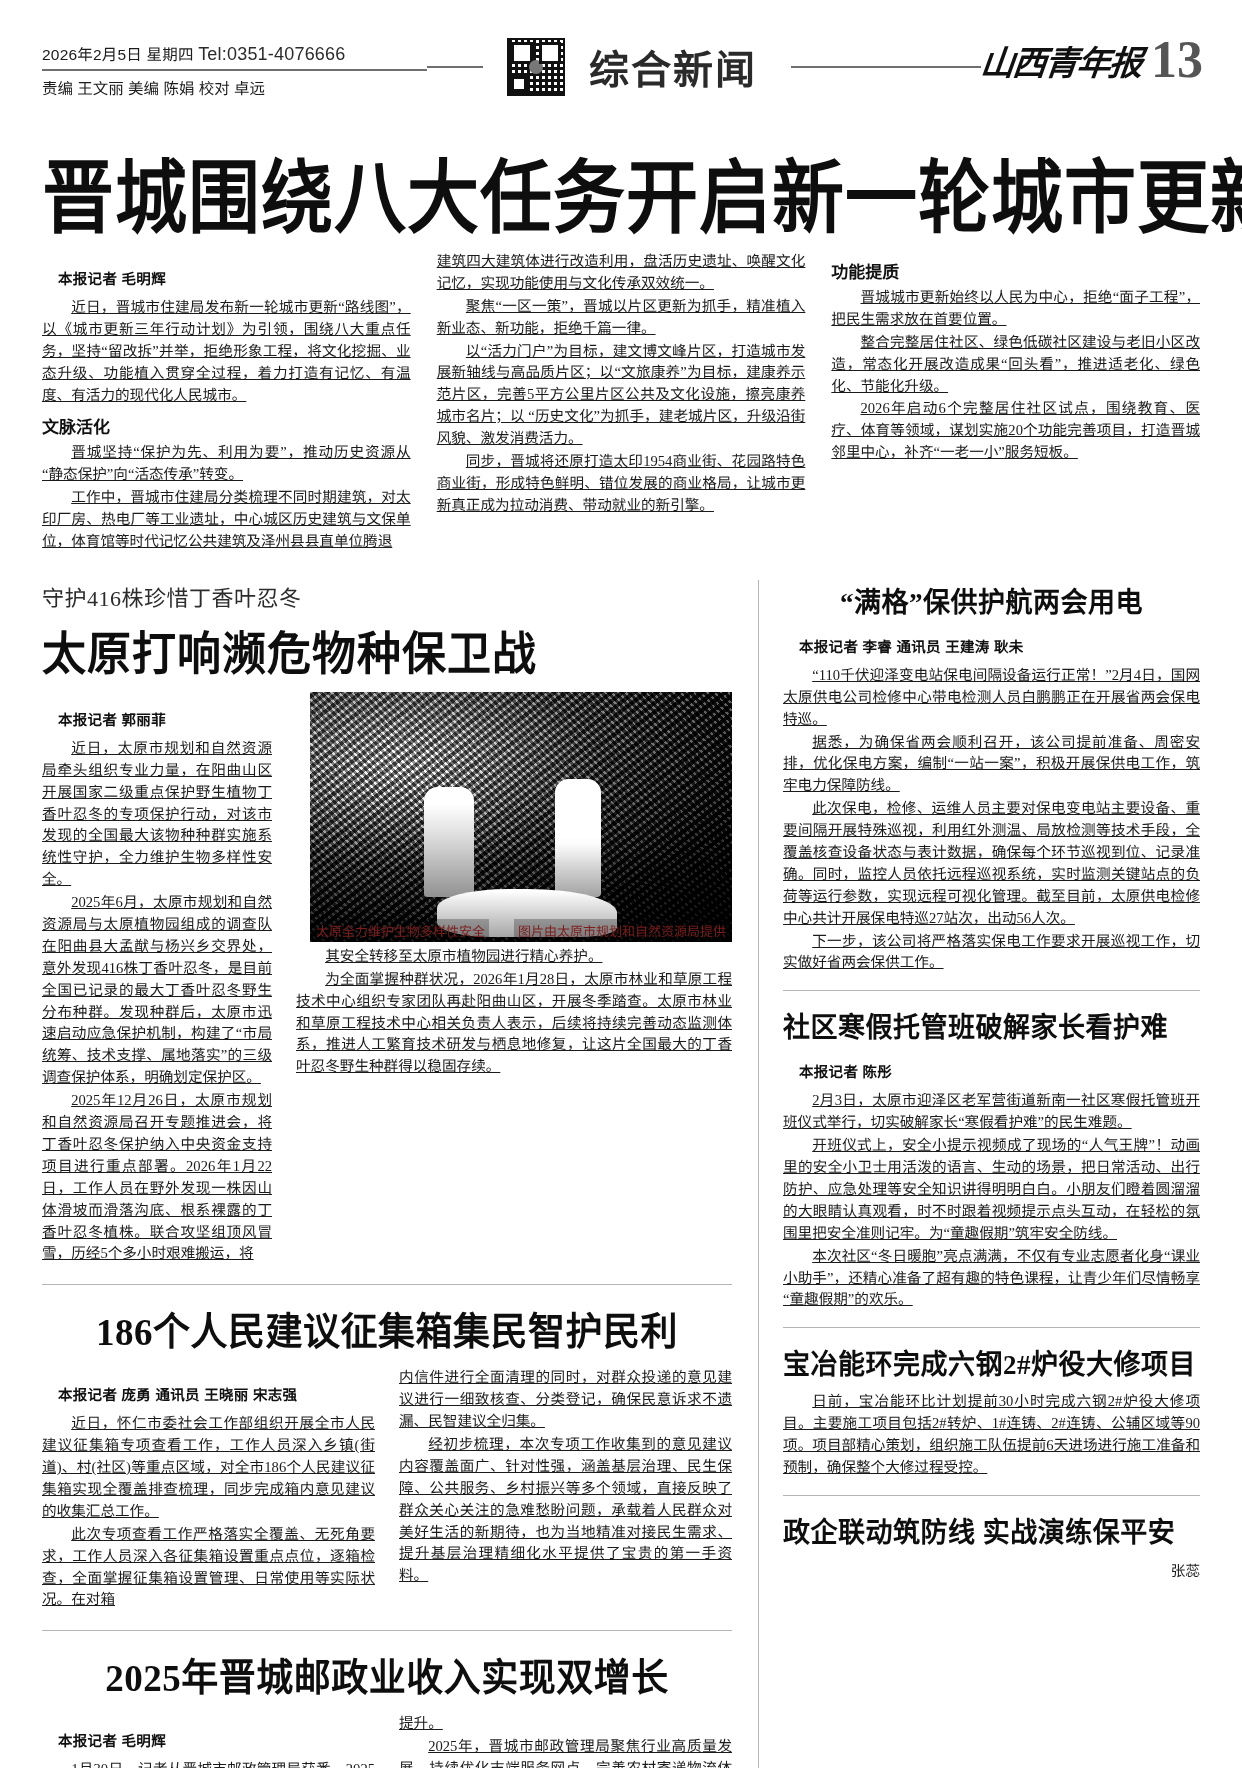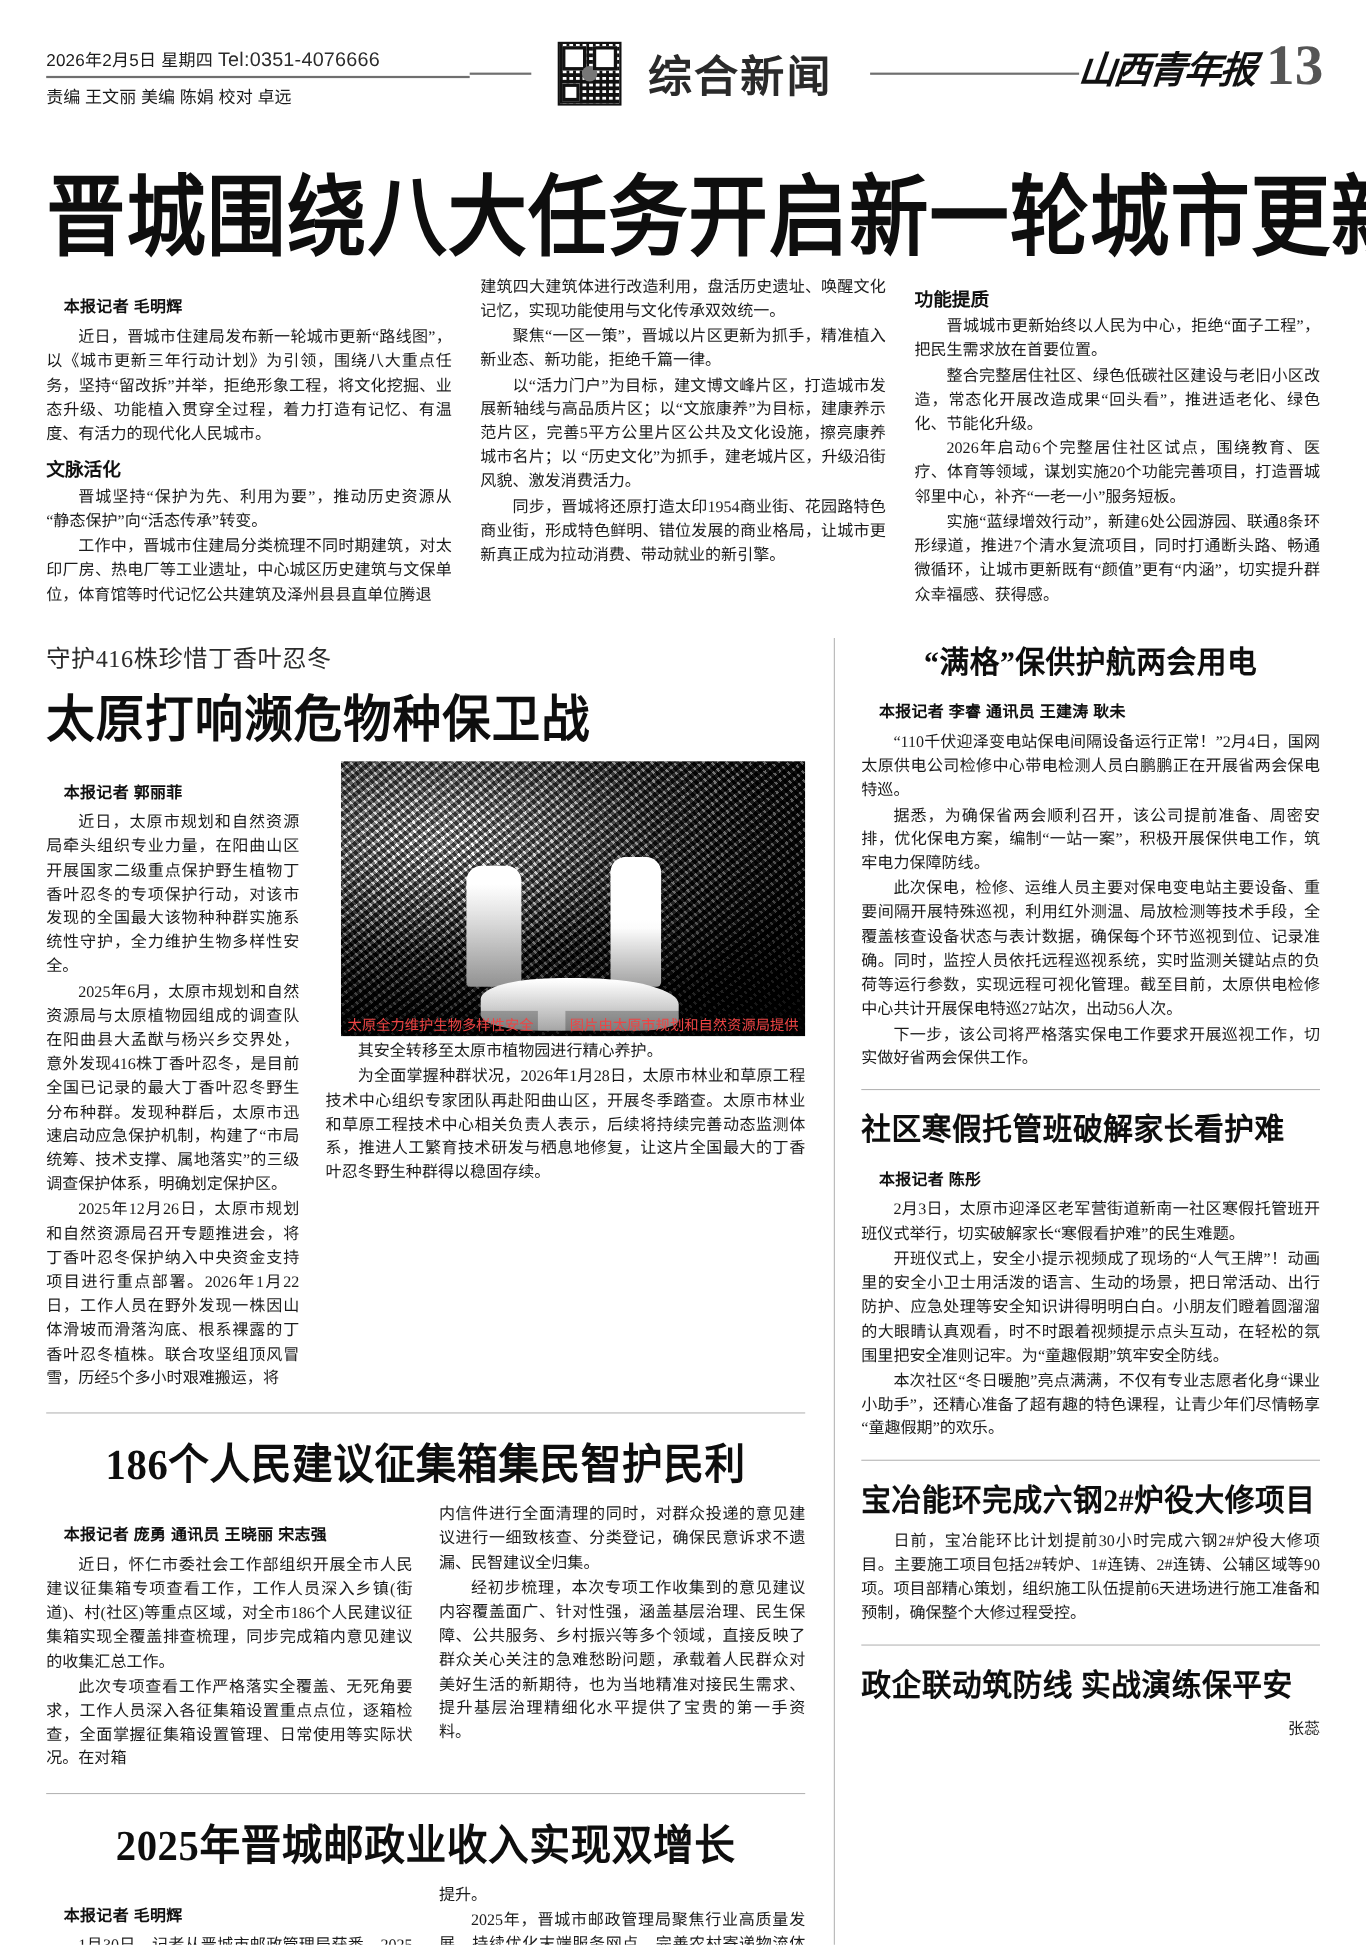"建筑四大建筑体进行改造利用，盘活历史遗址、唤醒文化记忆，实现功能使用与文化传承双" p.body { text-decoration: none -> underline }
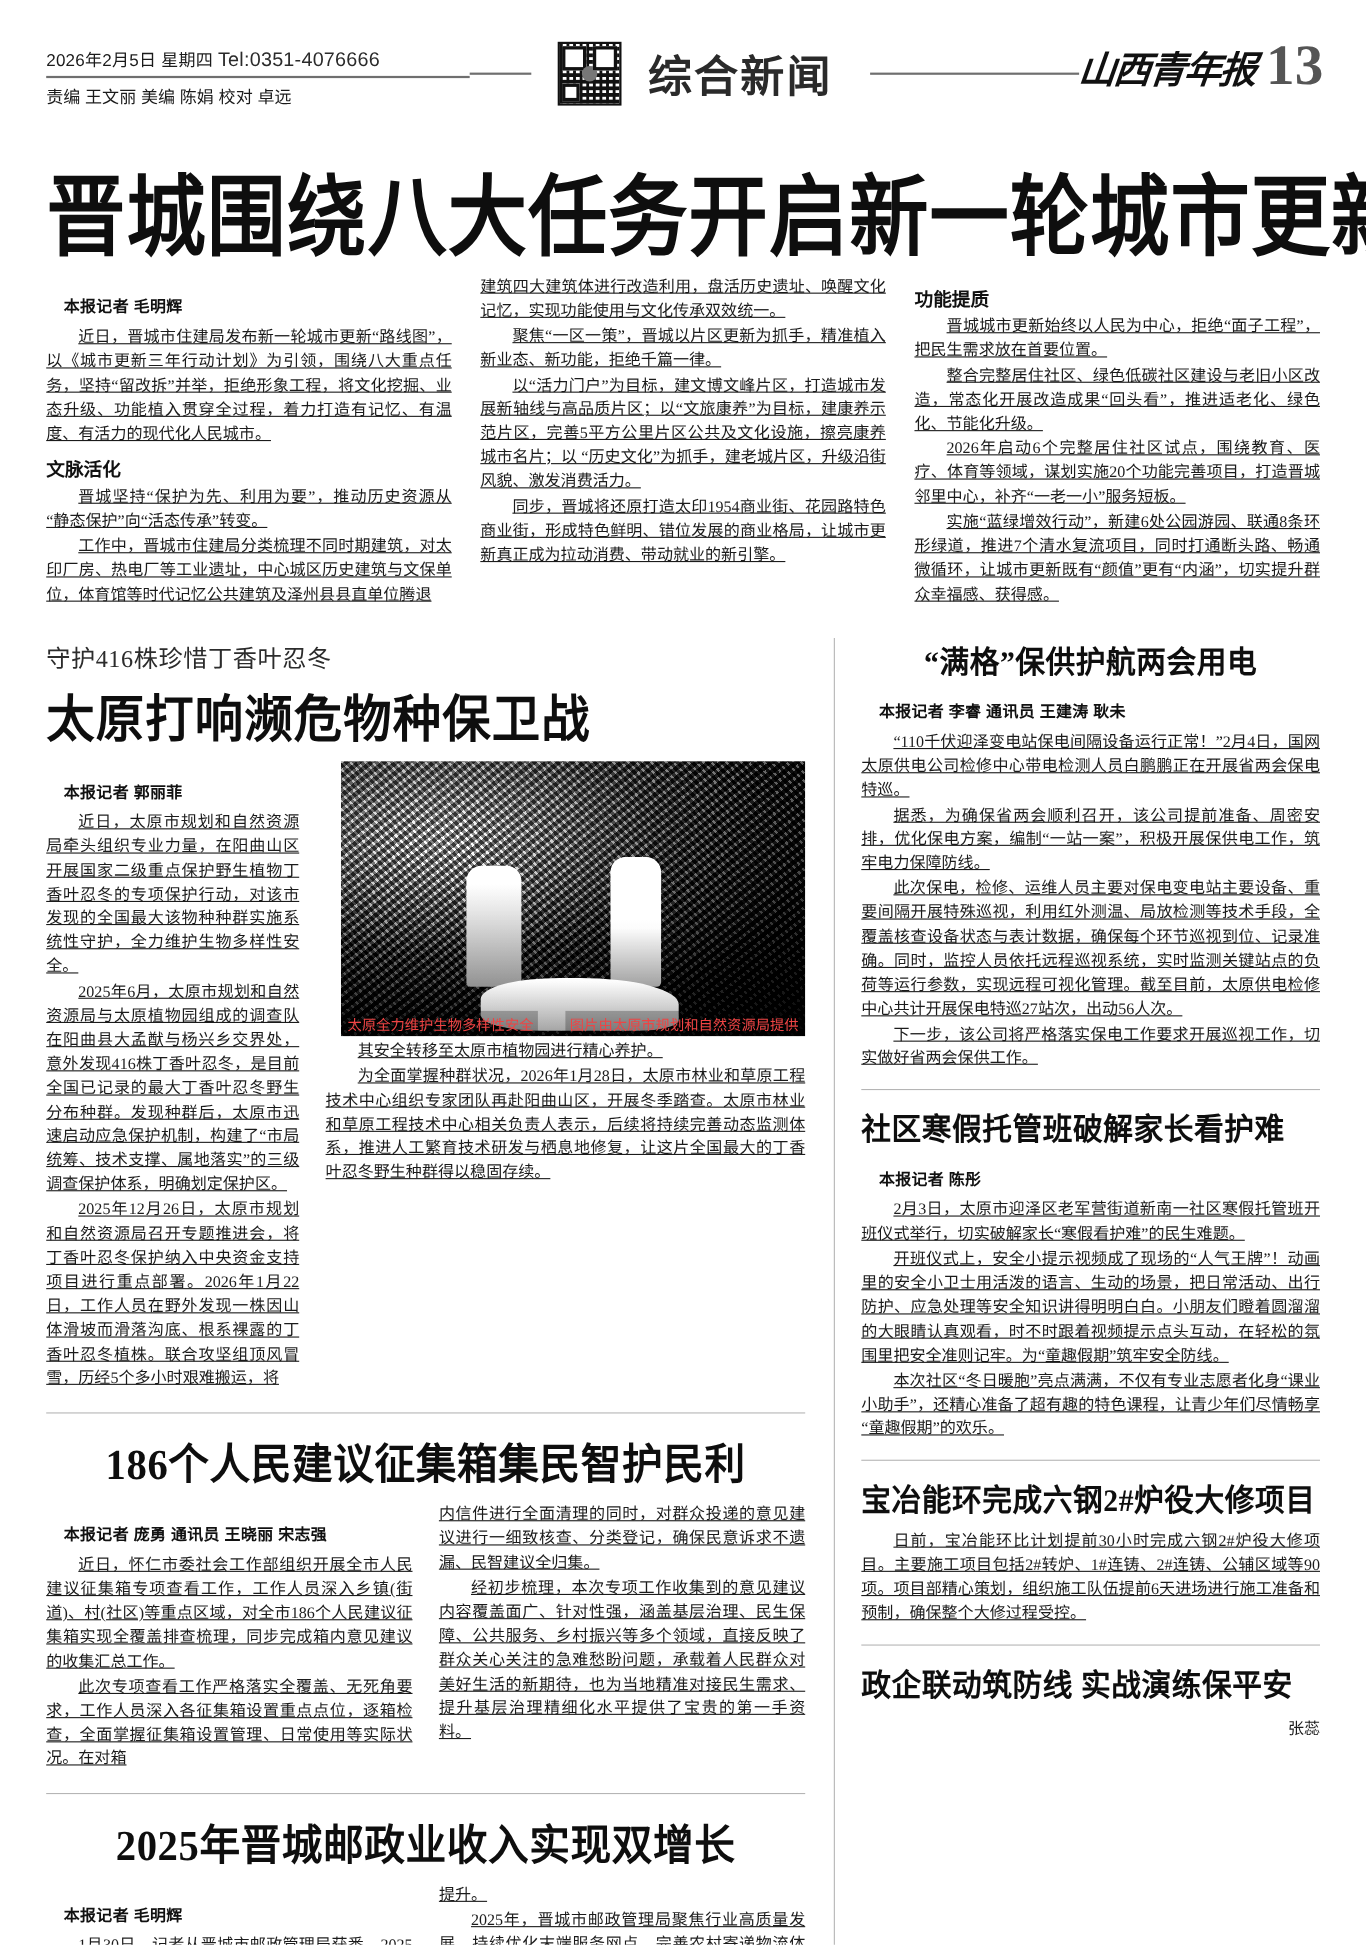"实施“蓝绿增效行动”，新建6处公园游园、联通8条环形绿道，推进7个清水复流项目，" p.body { html: <p>实施“蓝绿增效行动”，新建6处公园游园、联通8条环形绿道，推进7个清水复流项目，同时打通断头路、畅通微循环，让城市更新既有“颜值”更有“内涵”，切实提升群众幸福感、获得感。</p> -> none }
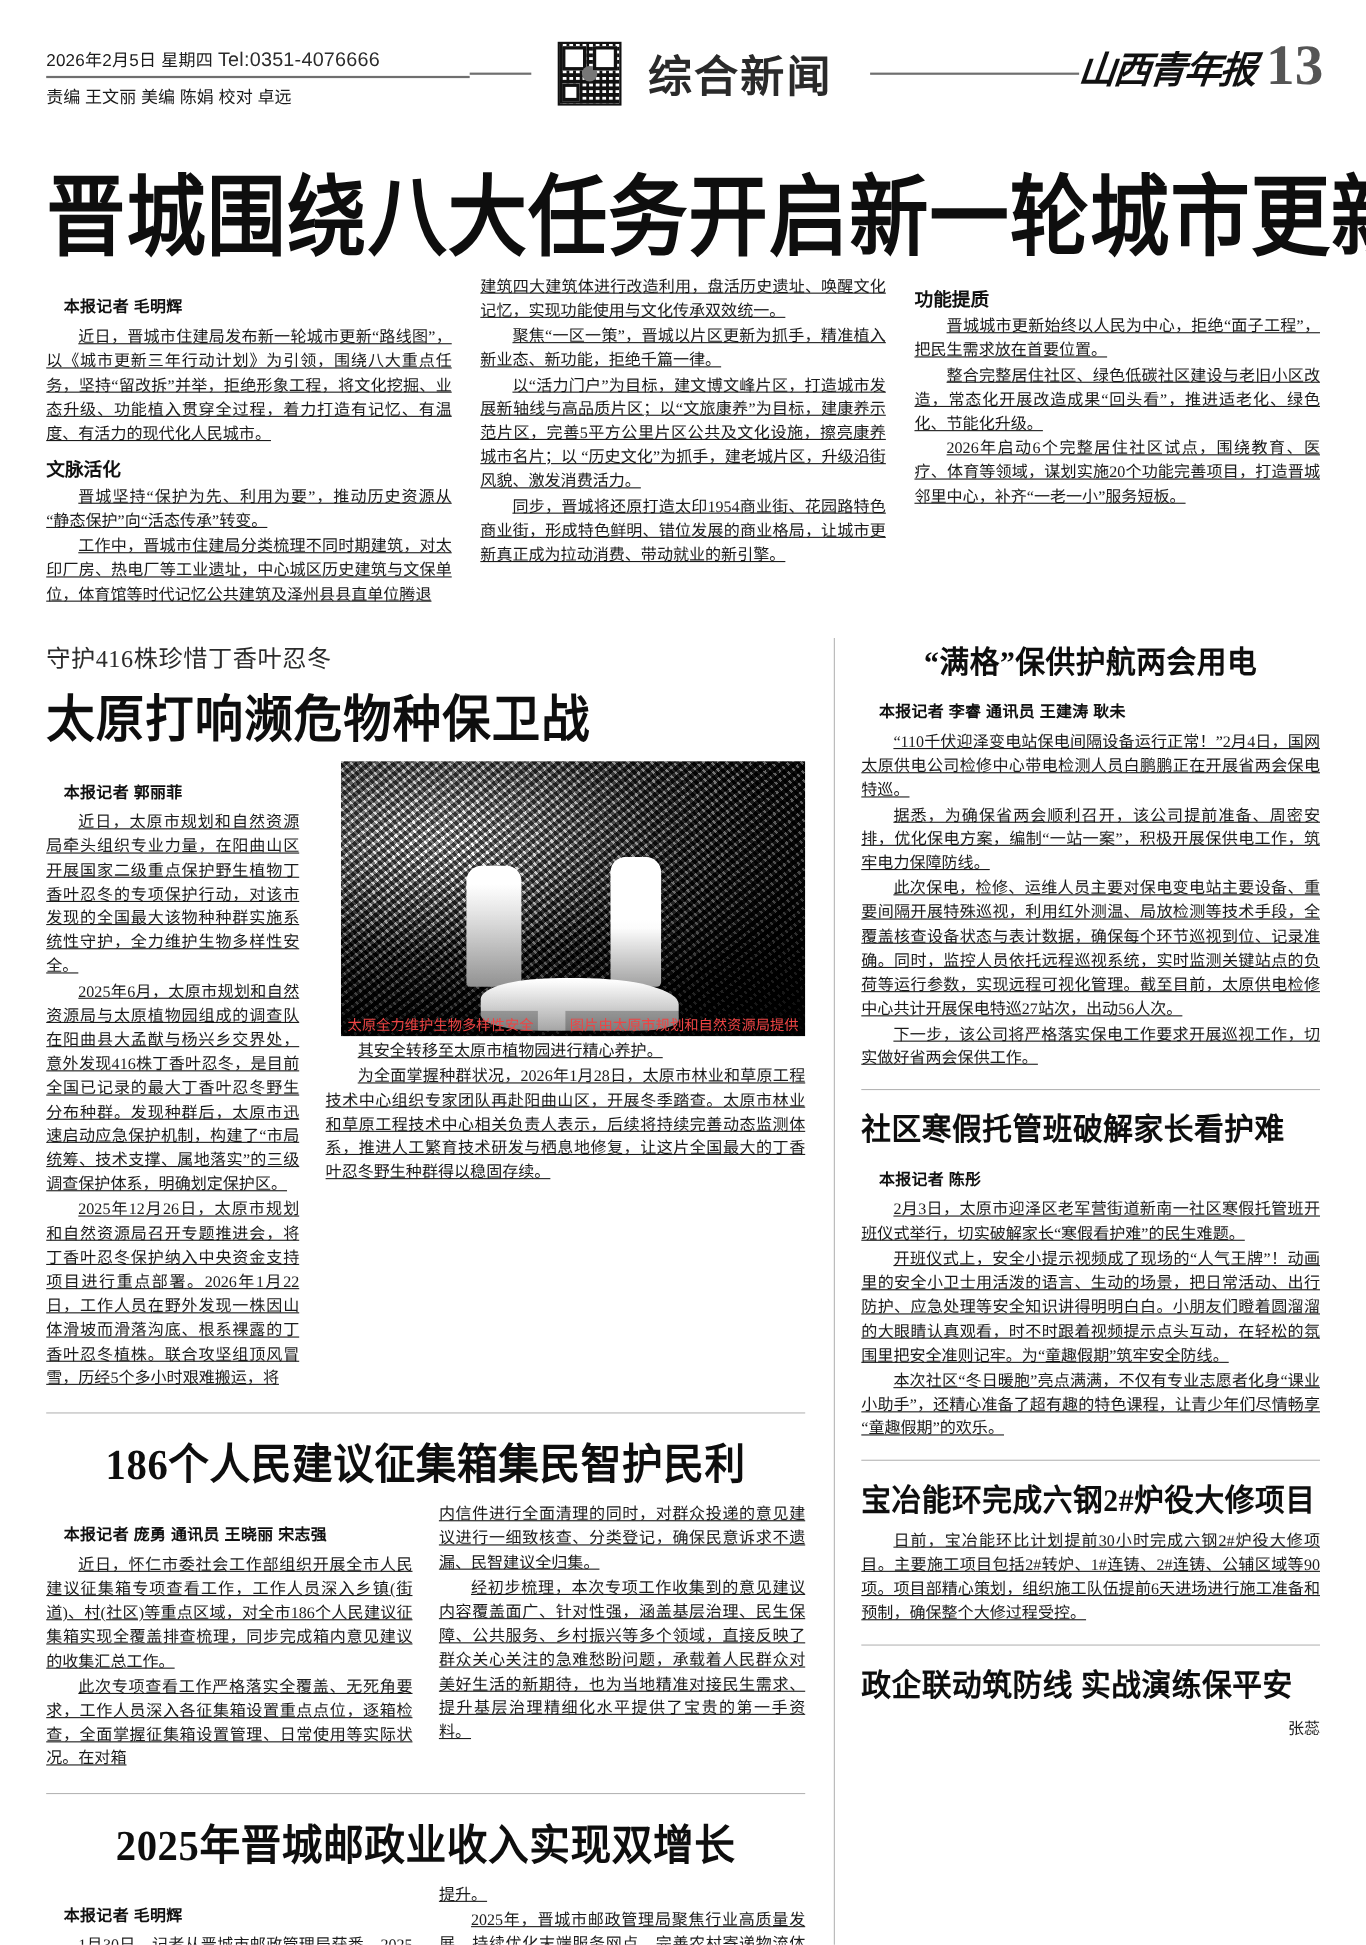"太原全力维护生物多样性安全" .cap-left, .cap-right { color: #ef4444 -> #7f1d1d }
